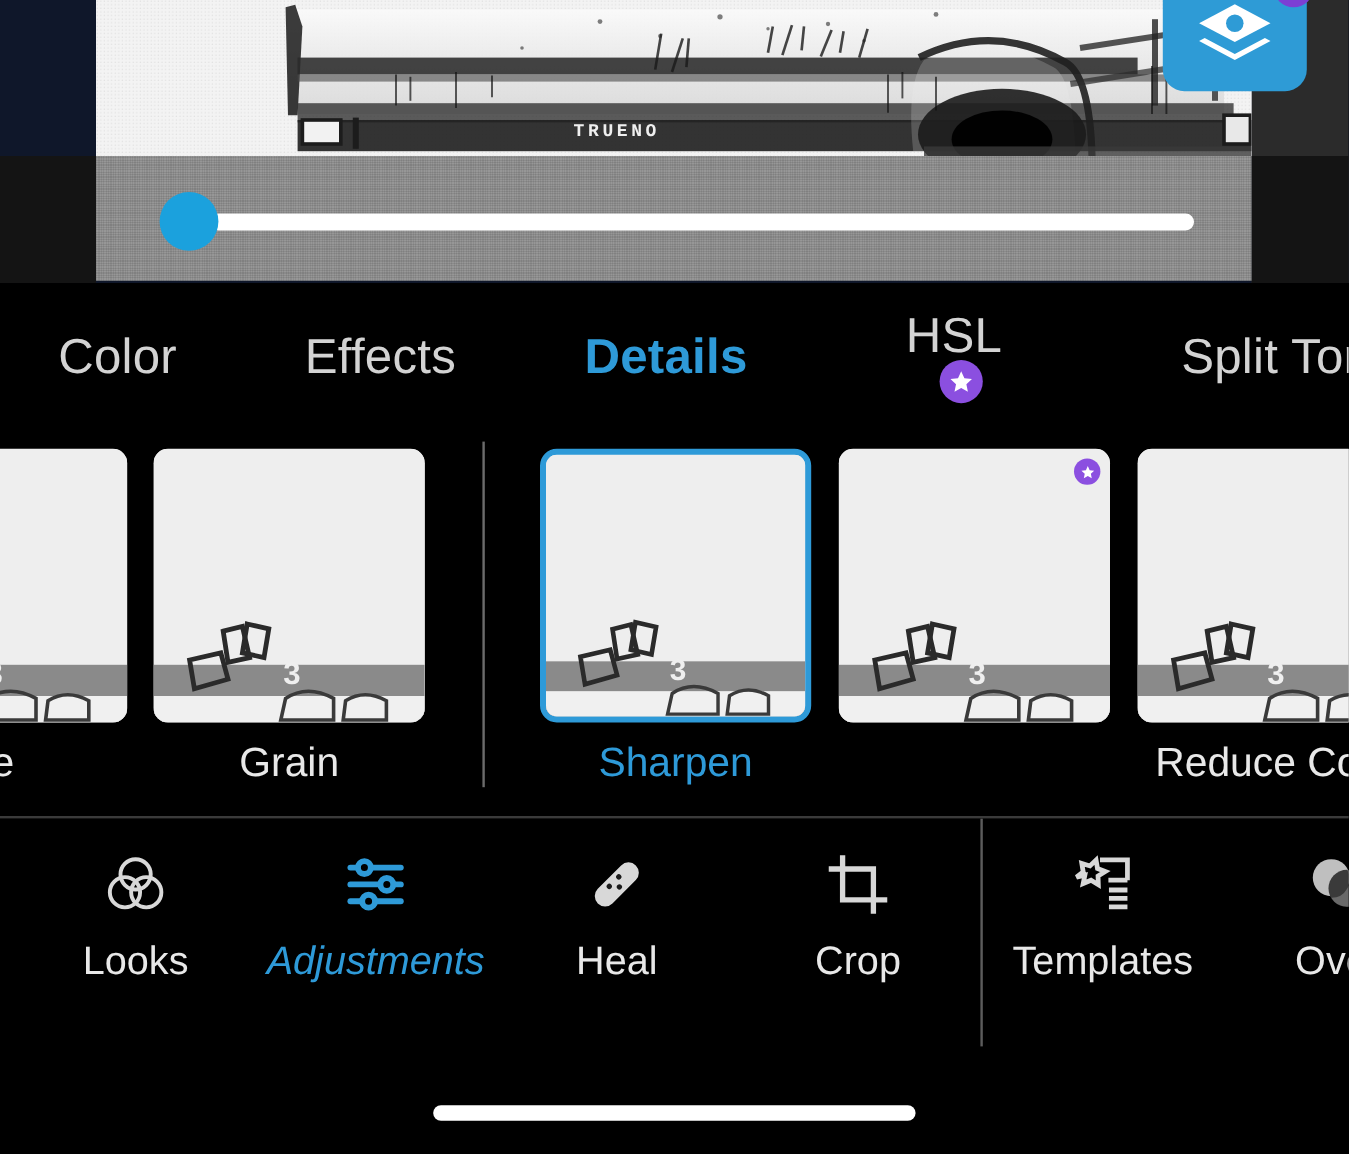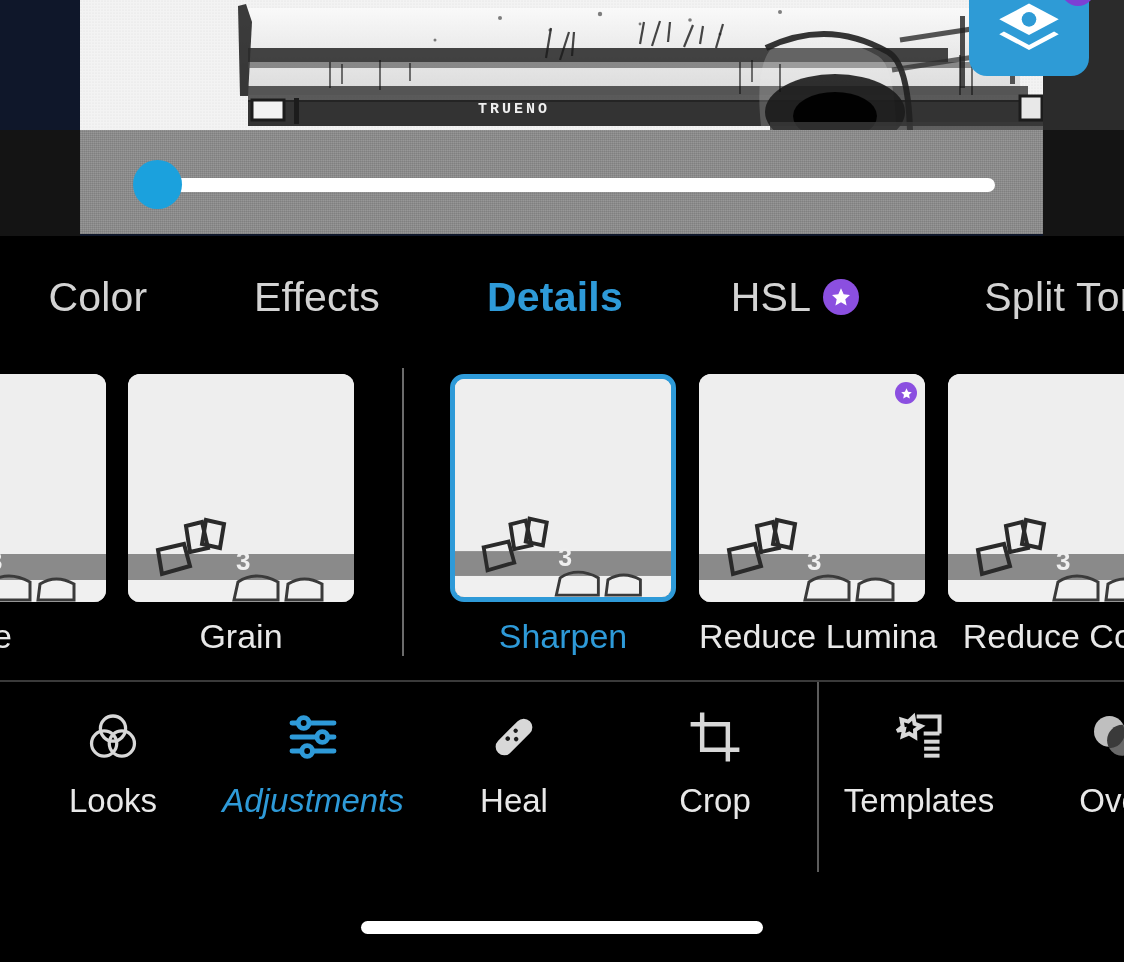"HSL" div.tab { flex-direction: none -> column }
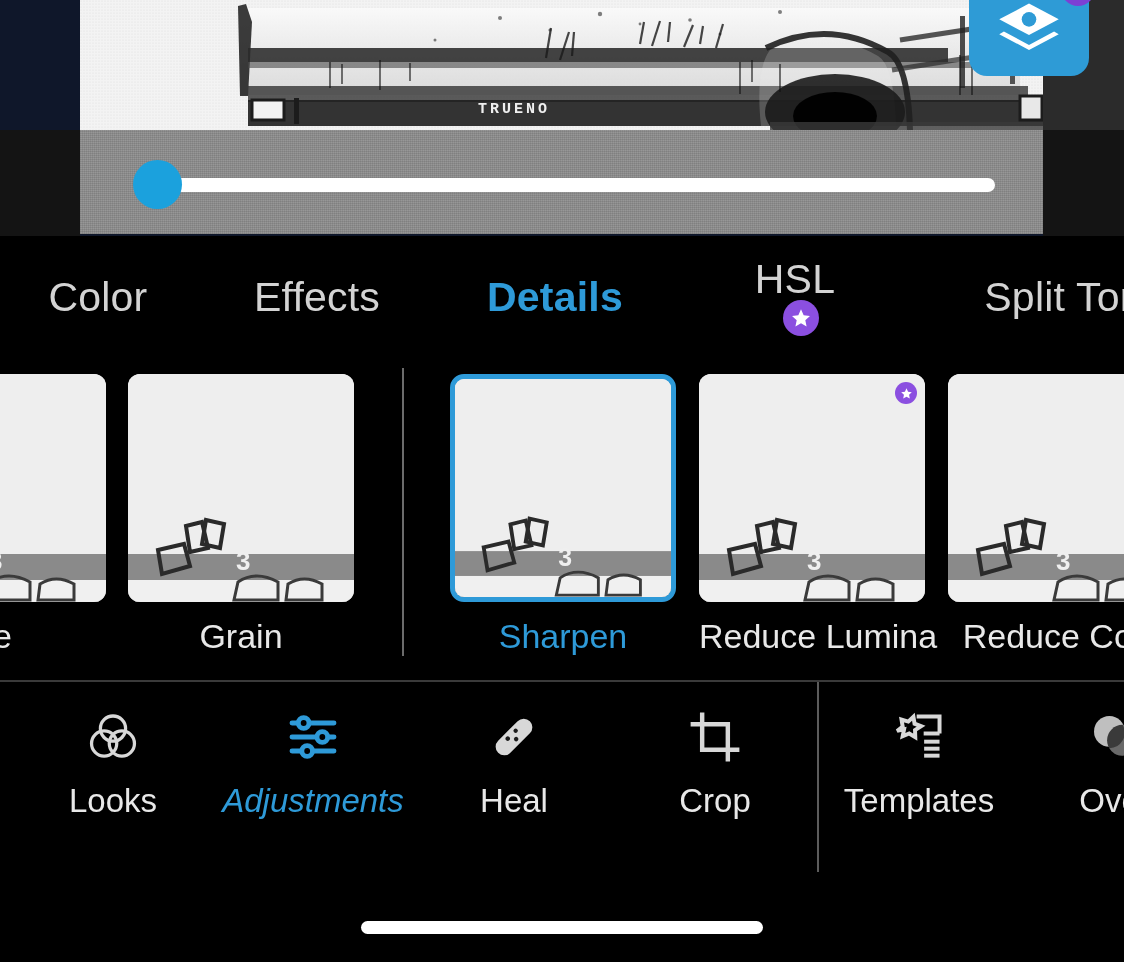"Reduce Lumina" div.thumb-label { html: <div>Reduce Lumina</div> -> none }
